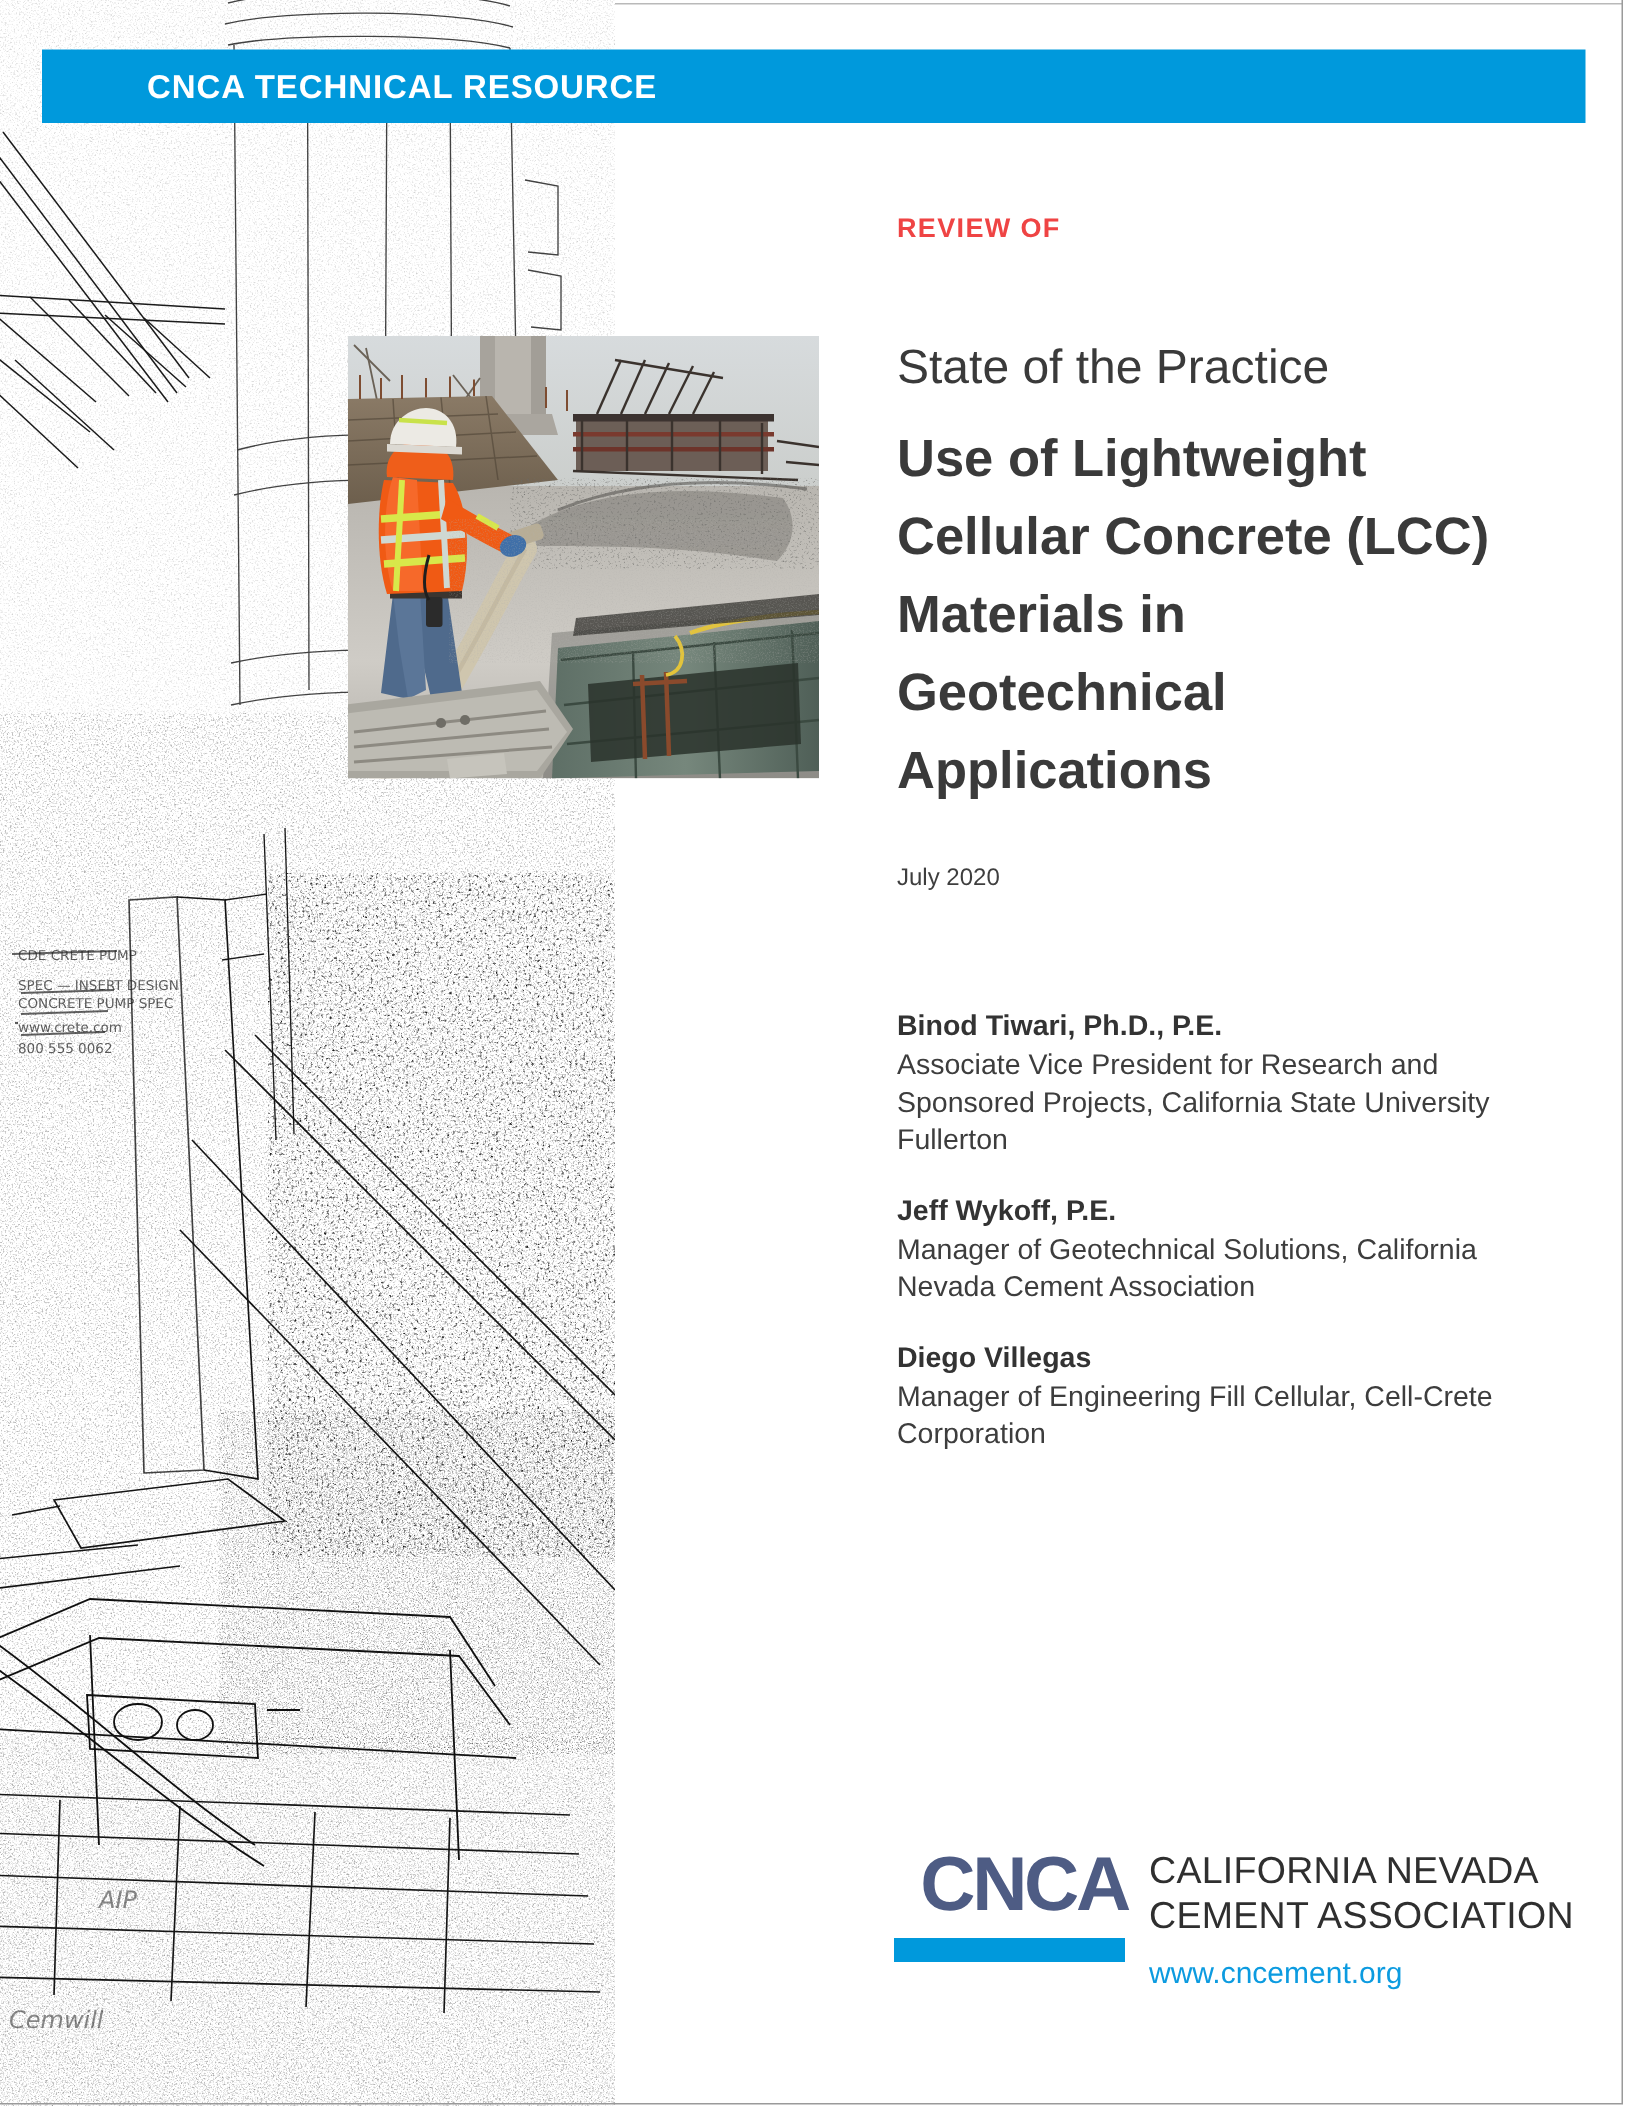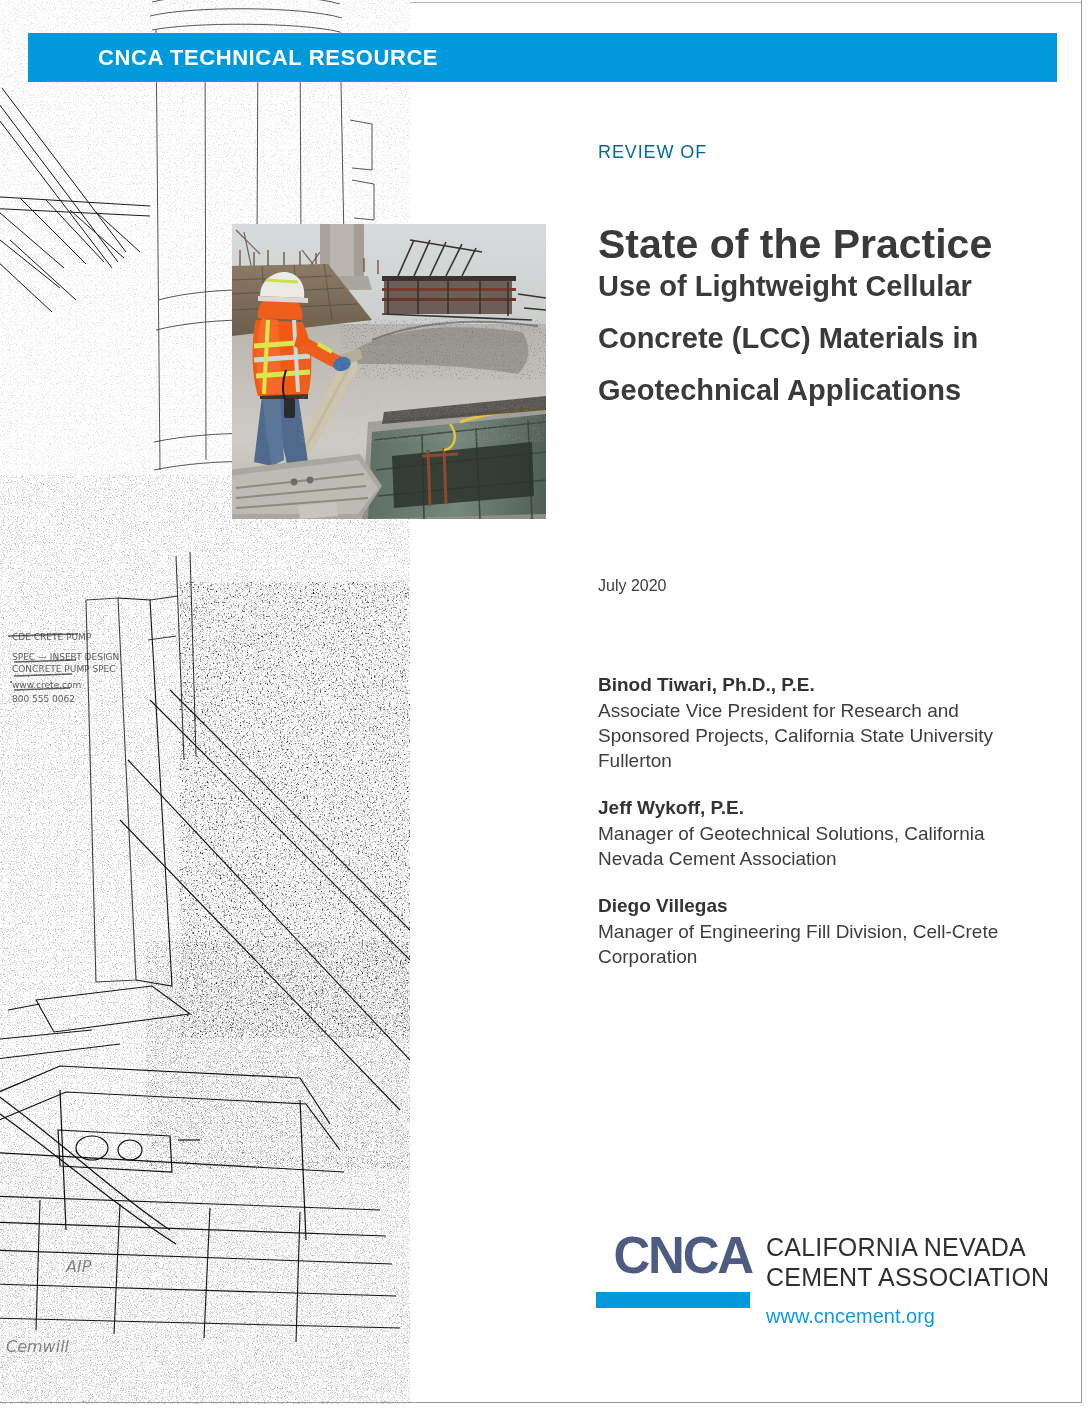"REVIEW OF" .kicker { color: #0369a1 -> #ef4444; font-weight: normal -> bold }
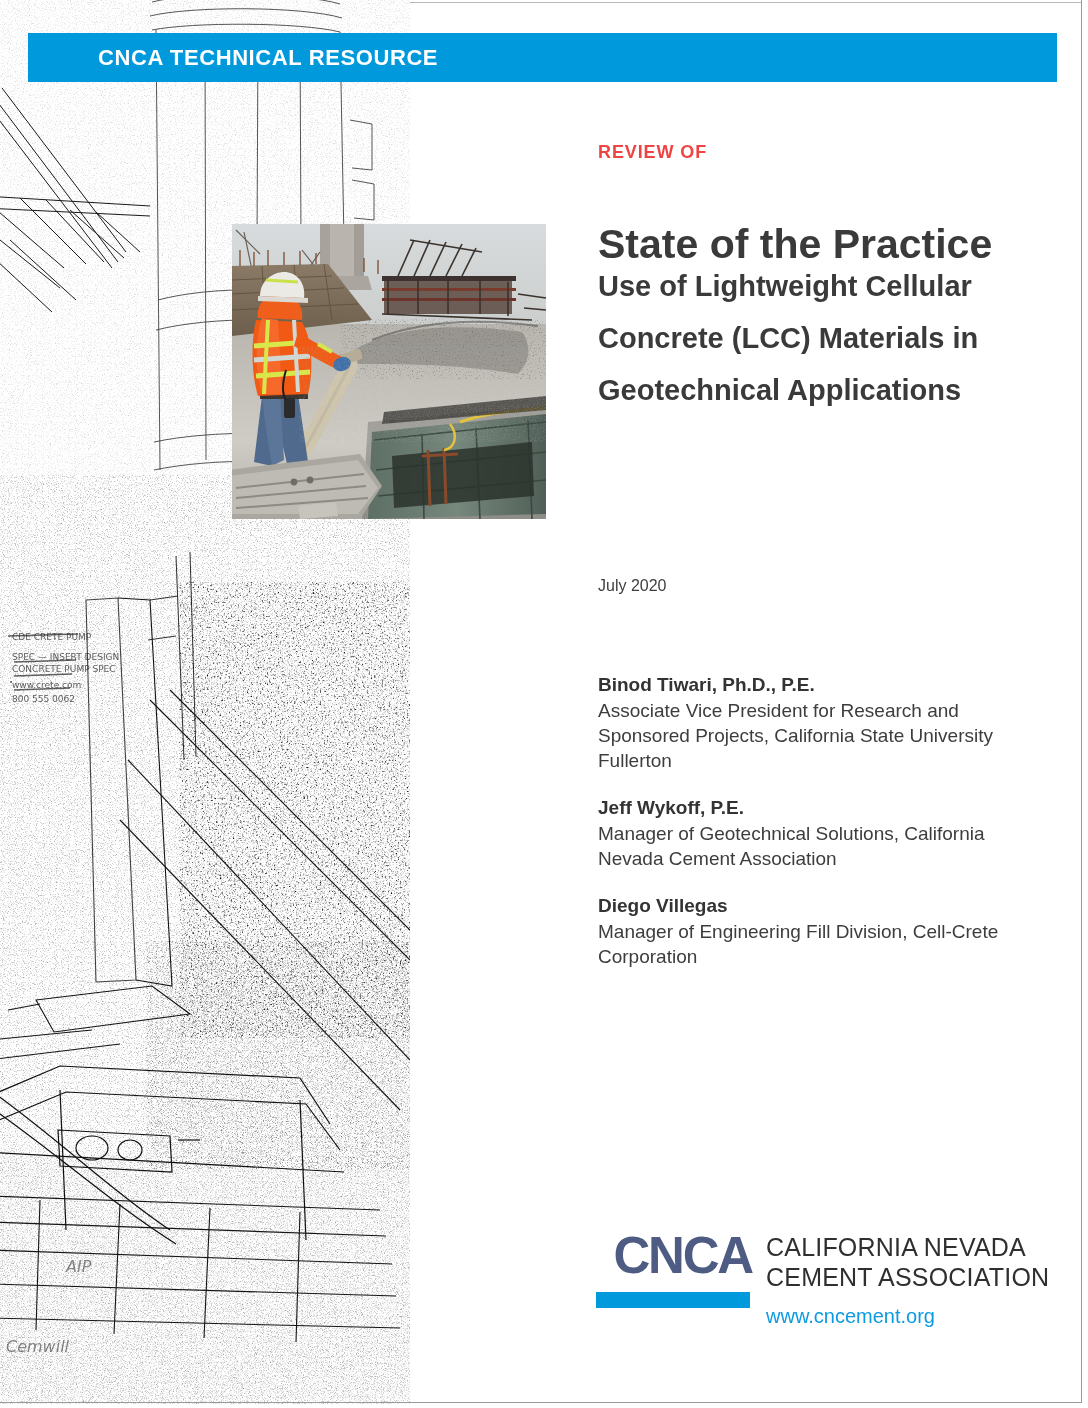"State of the Practice" .title-light { font-size: 41px -> 32px; font-weight: bold -> normal }
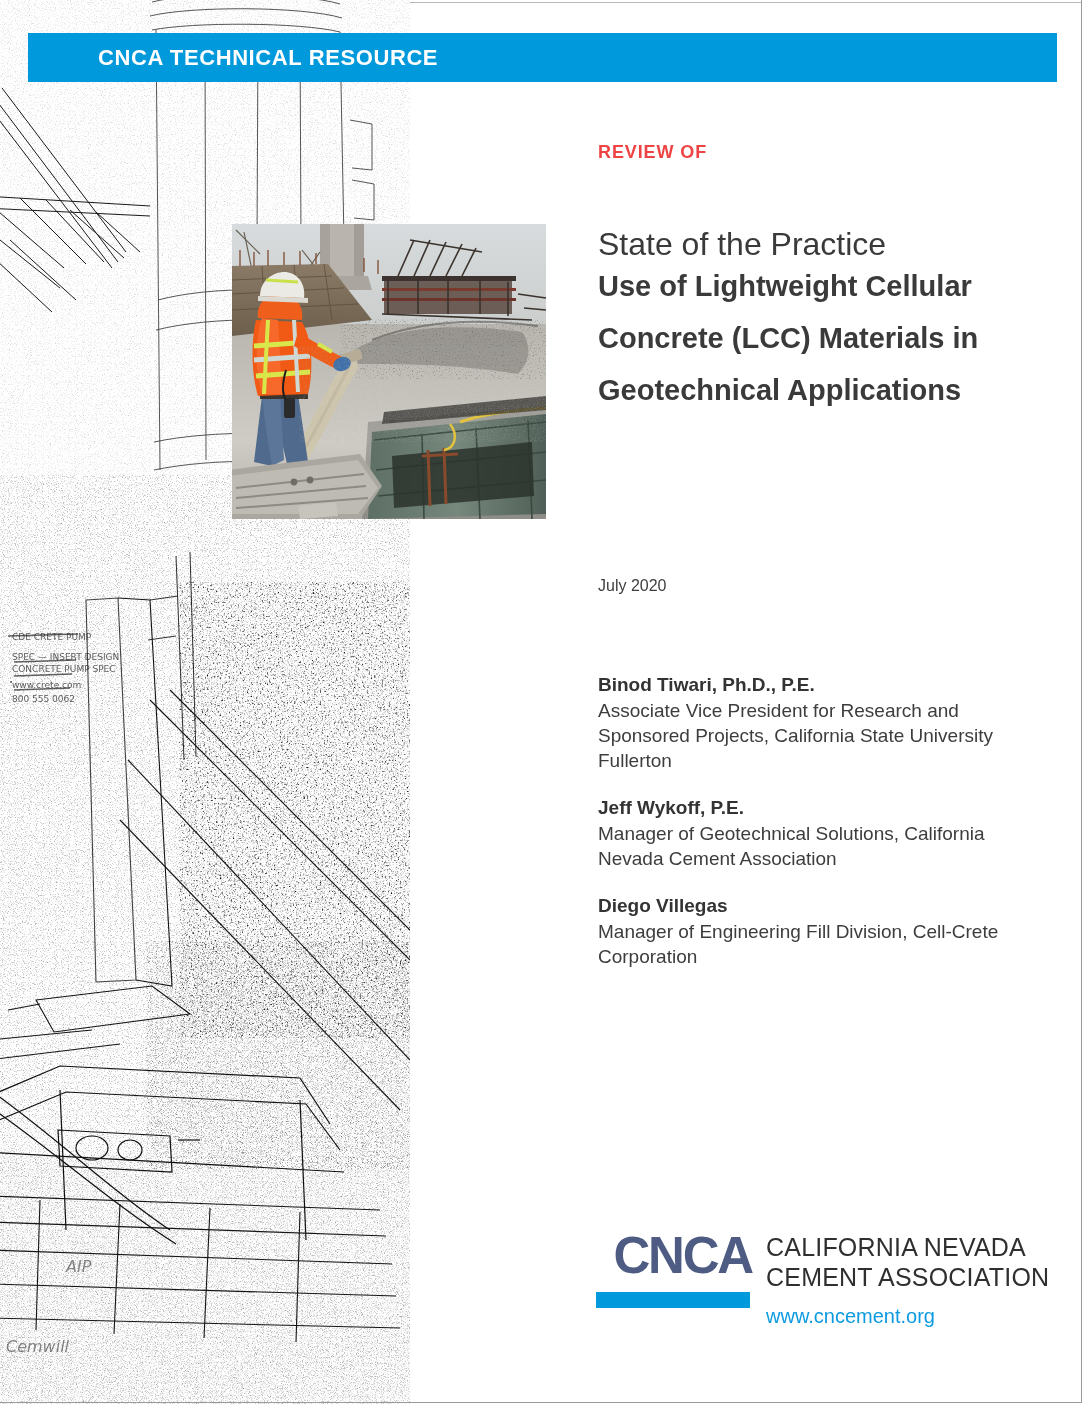"Use of Lightweight Cellular Concrete" .title-bold { font-size: 29px -> 35px; top: 260px -> 280px }
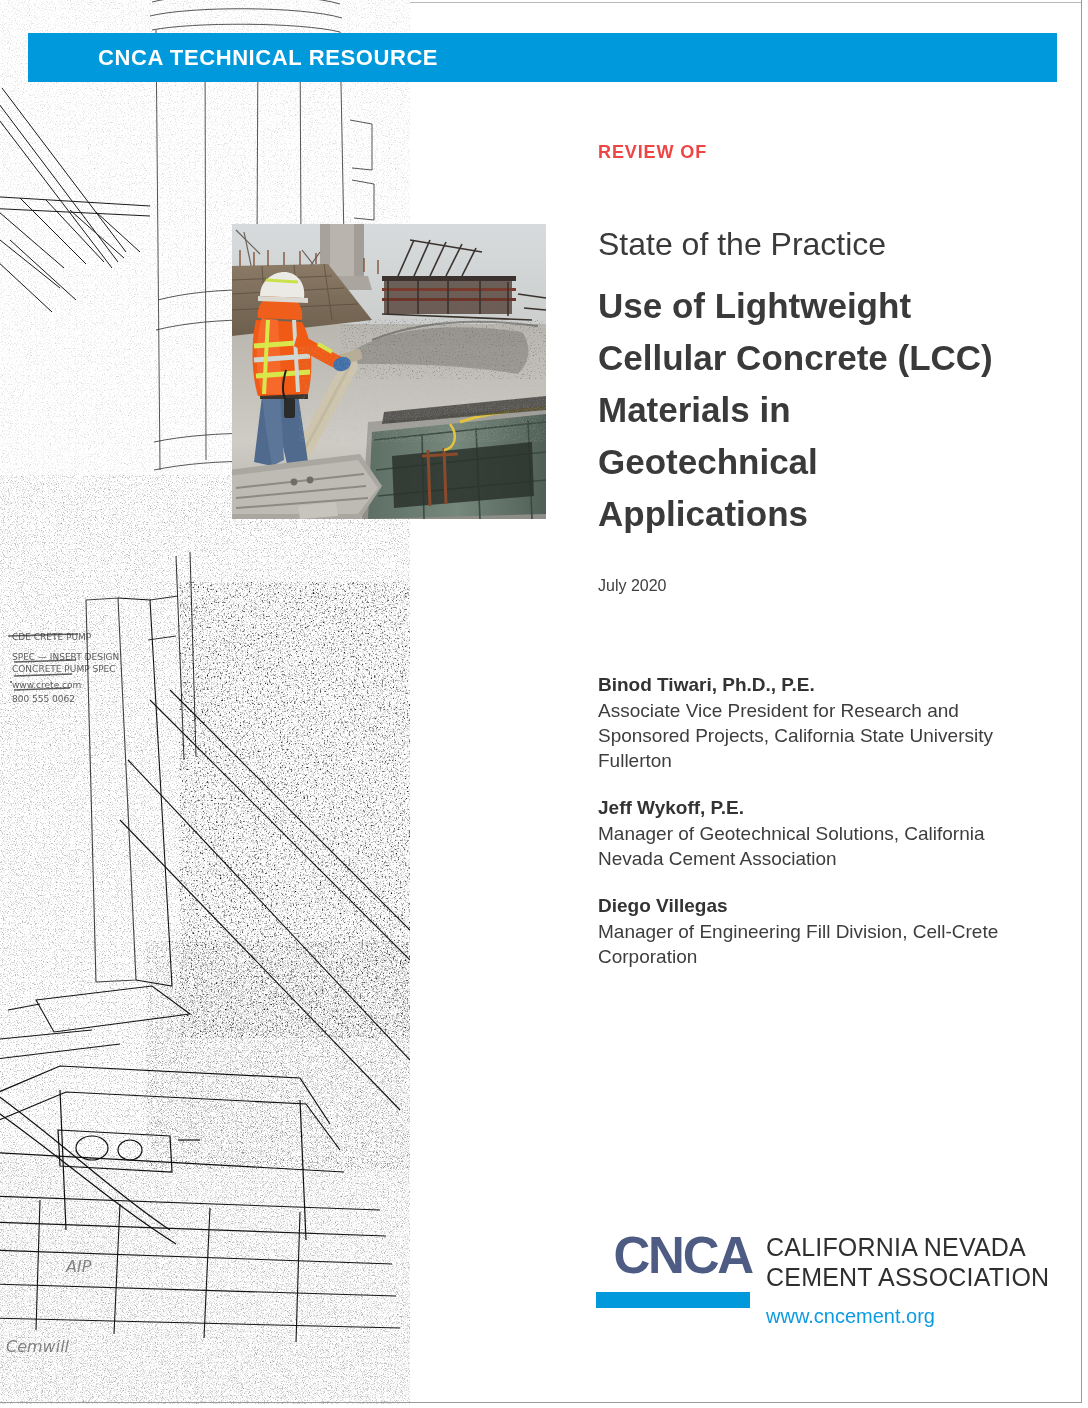"Manager of Engineering Fill Division," div.author-affil { text: Division -> Cellular }
